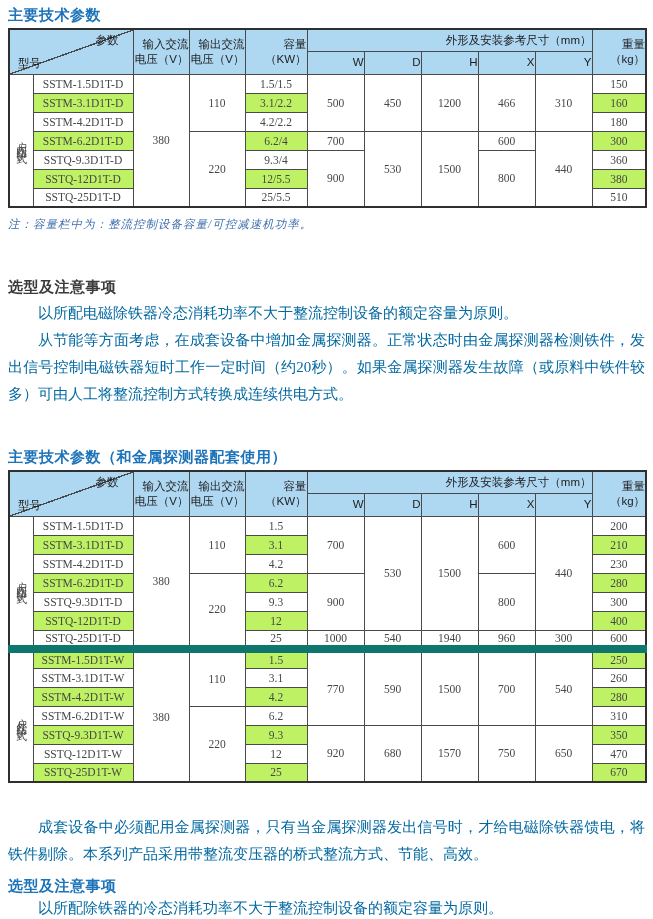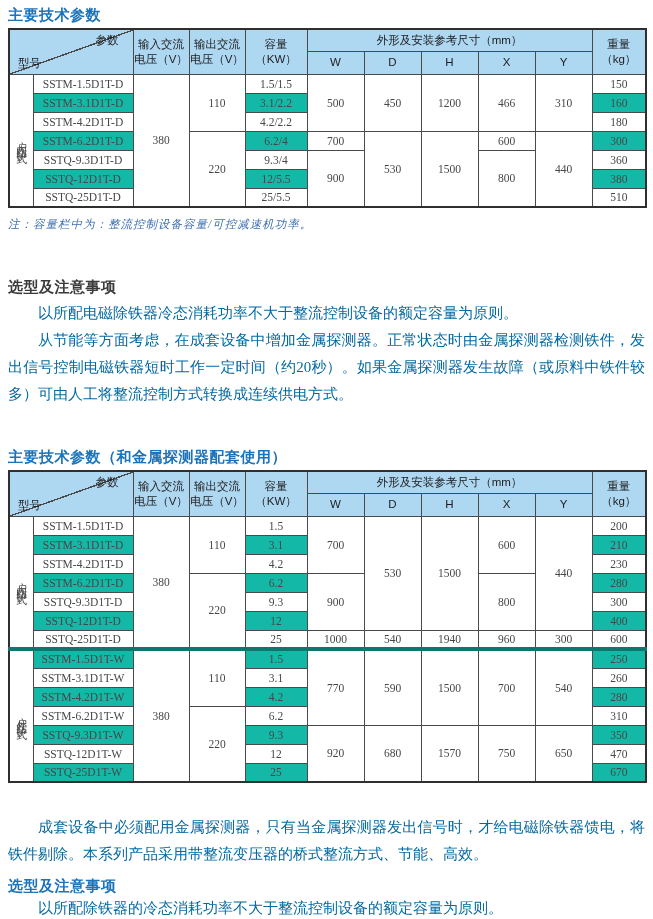"参数" thead th { text-align: none -> right }
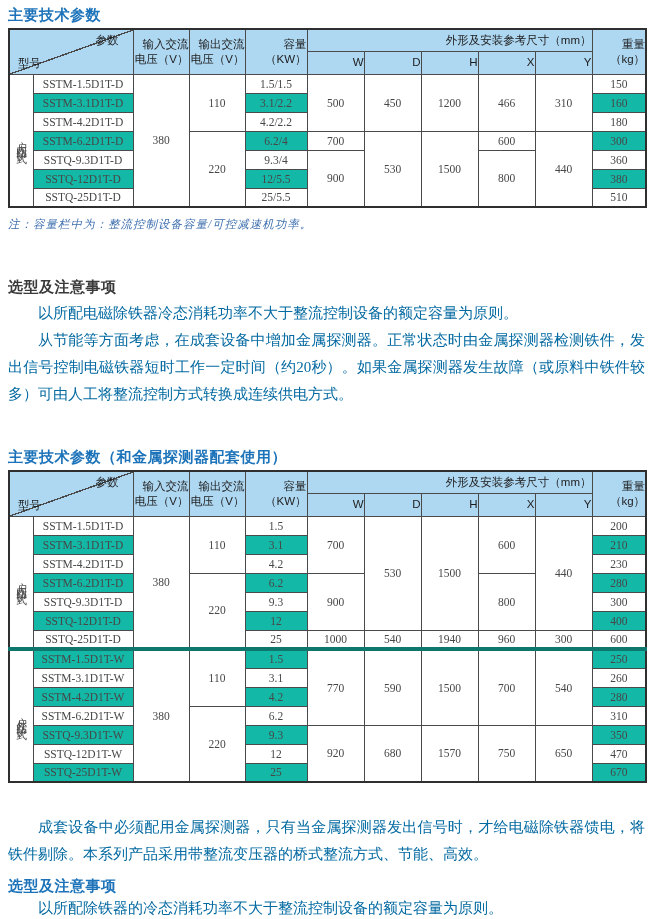"SSTM-3.1D1T-D" td.hl { background: #14b8a6 -> #bef264 }
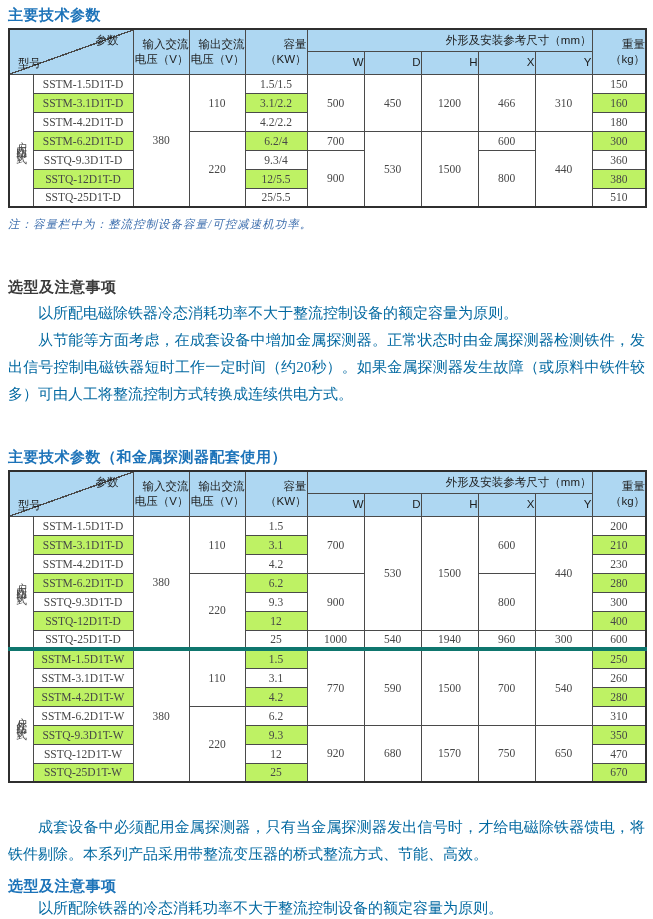"SSTM-1.5D1T-W" tr.group-sep td { border-top: 4px solid #0f766e -> 8px solid #0f766e }
